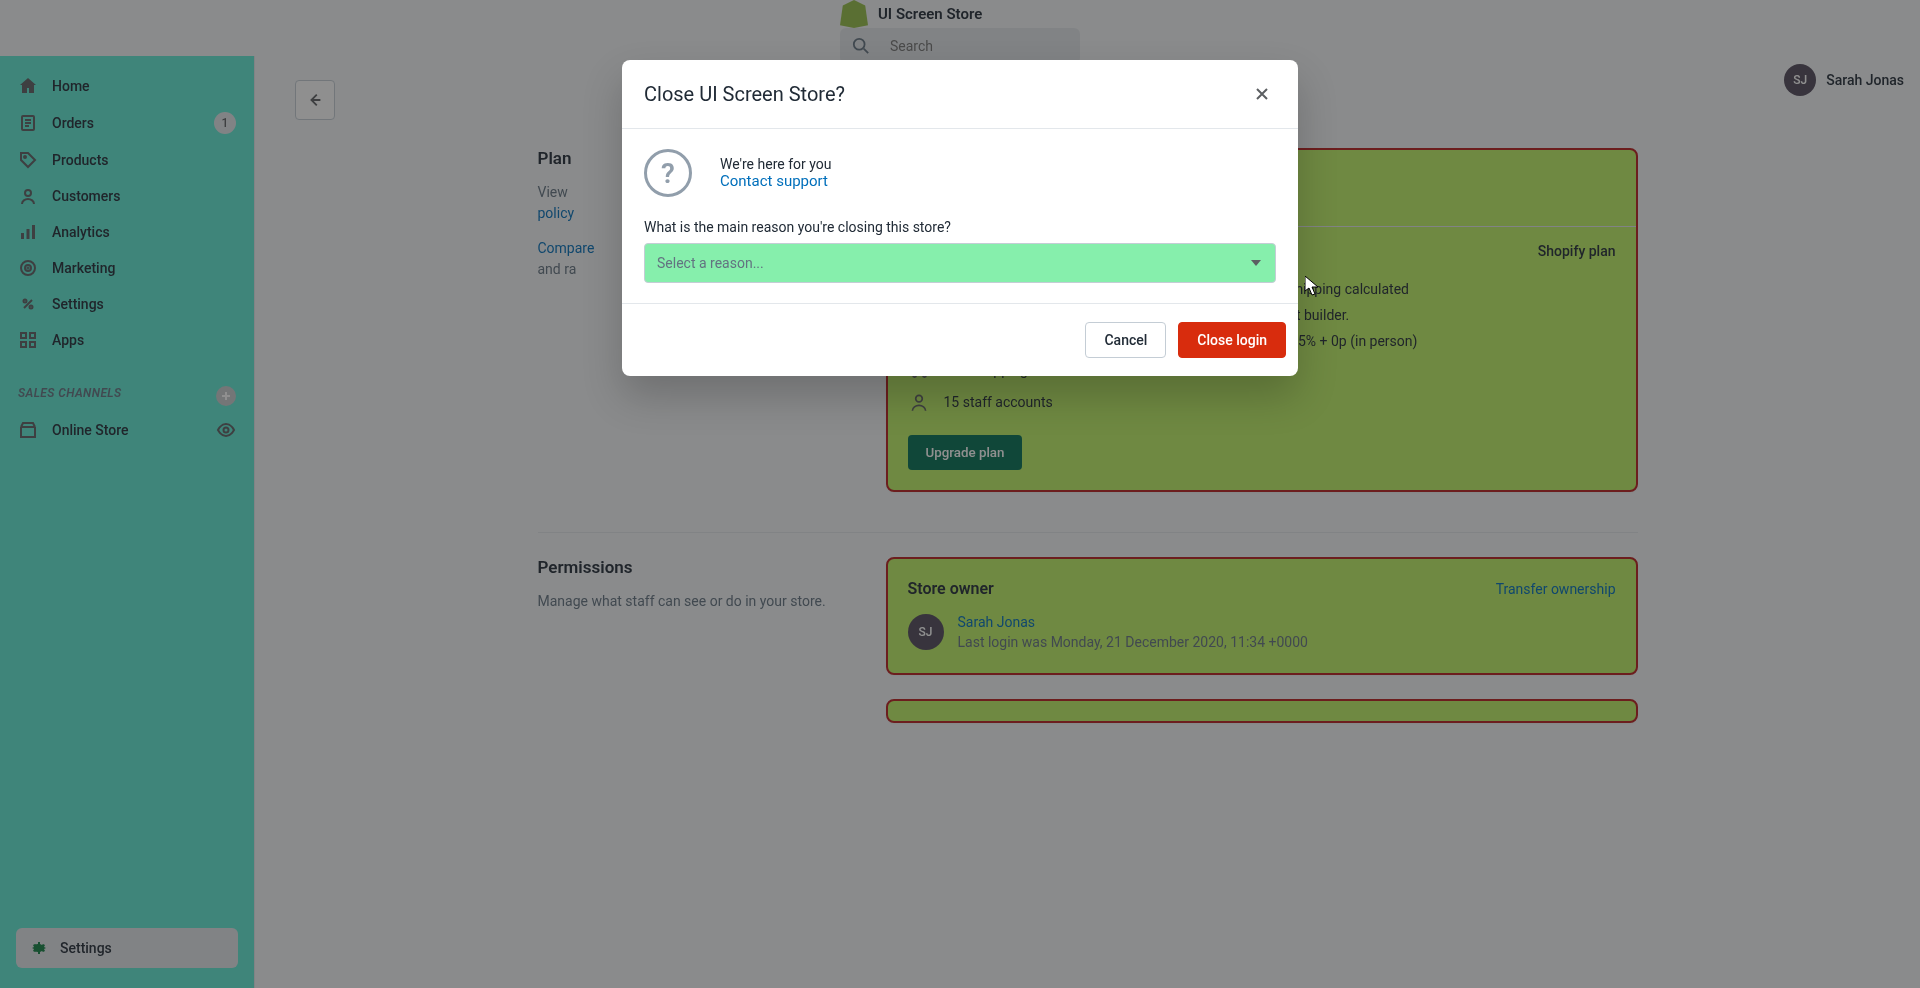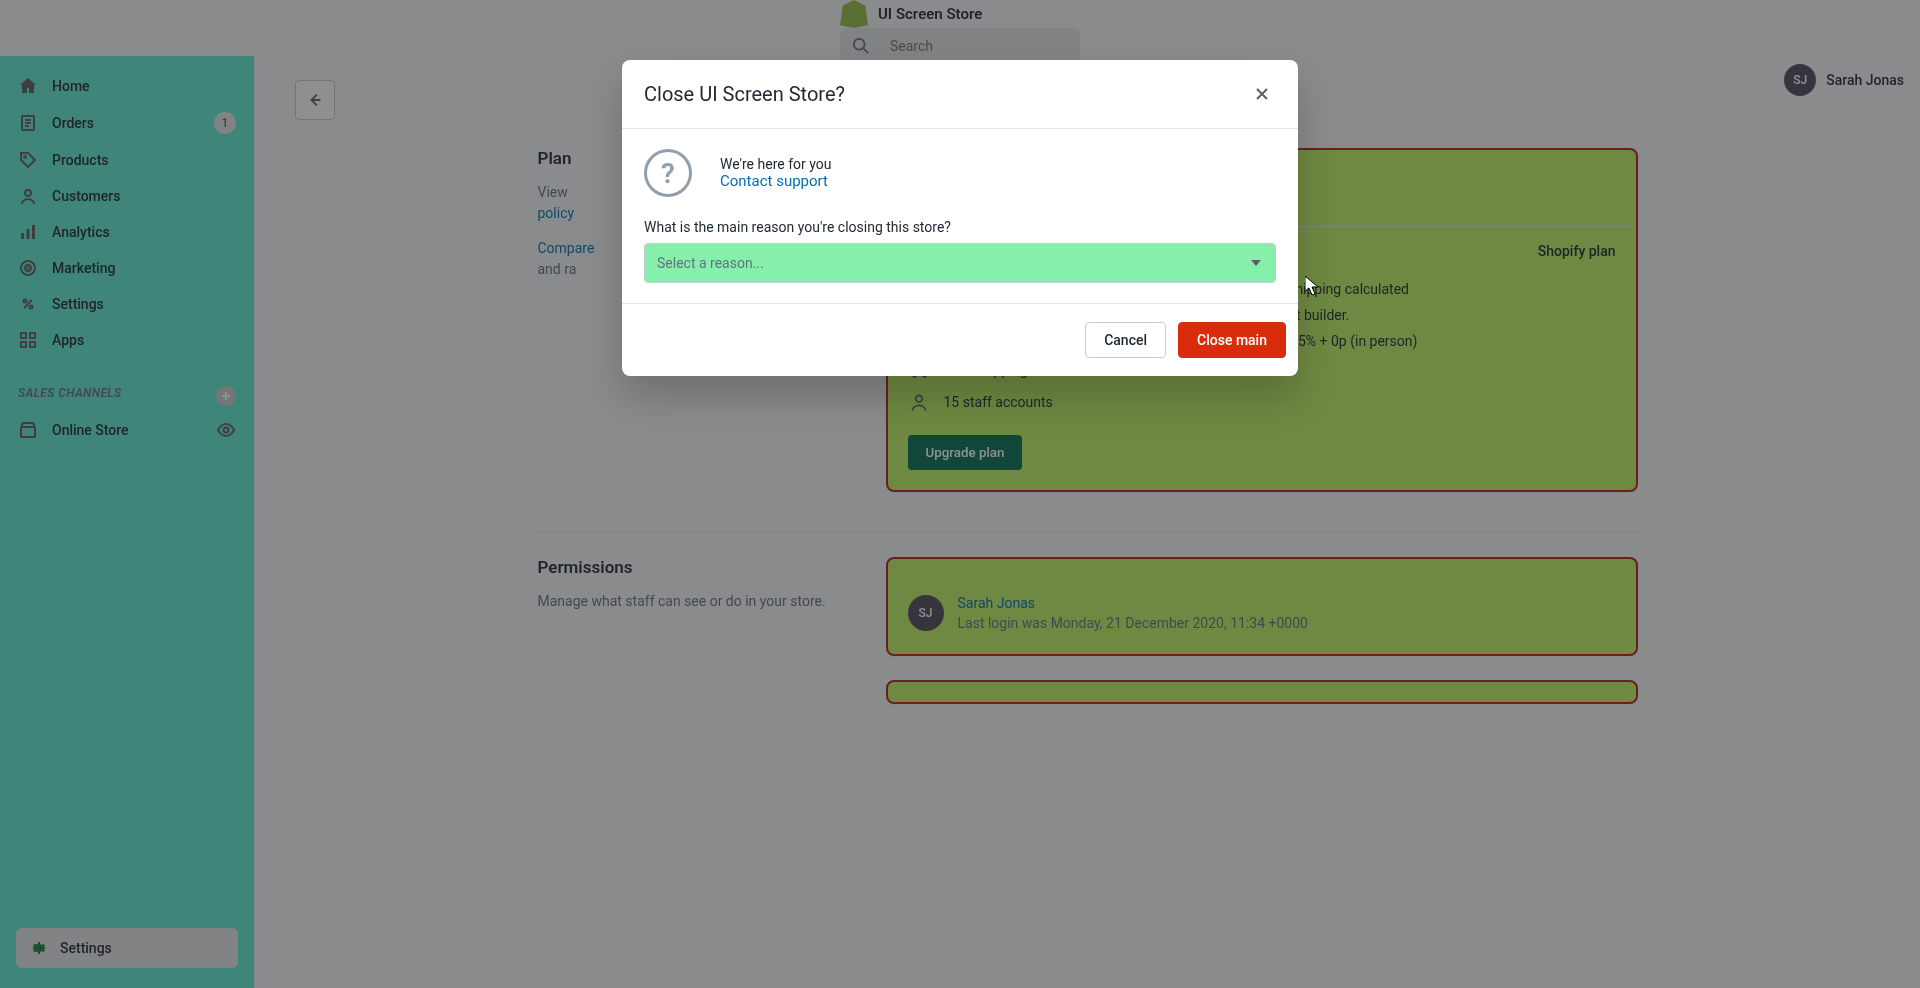"Close main" button.btn { text: main -> login }
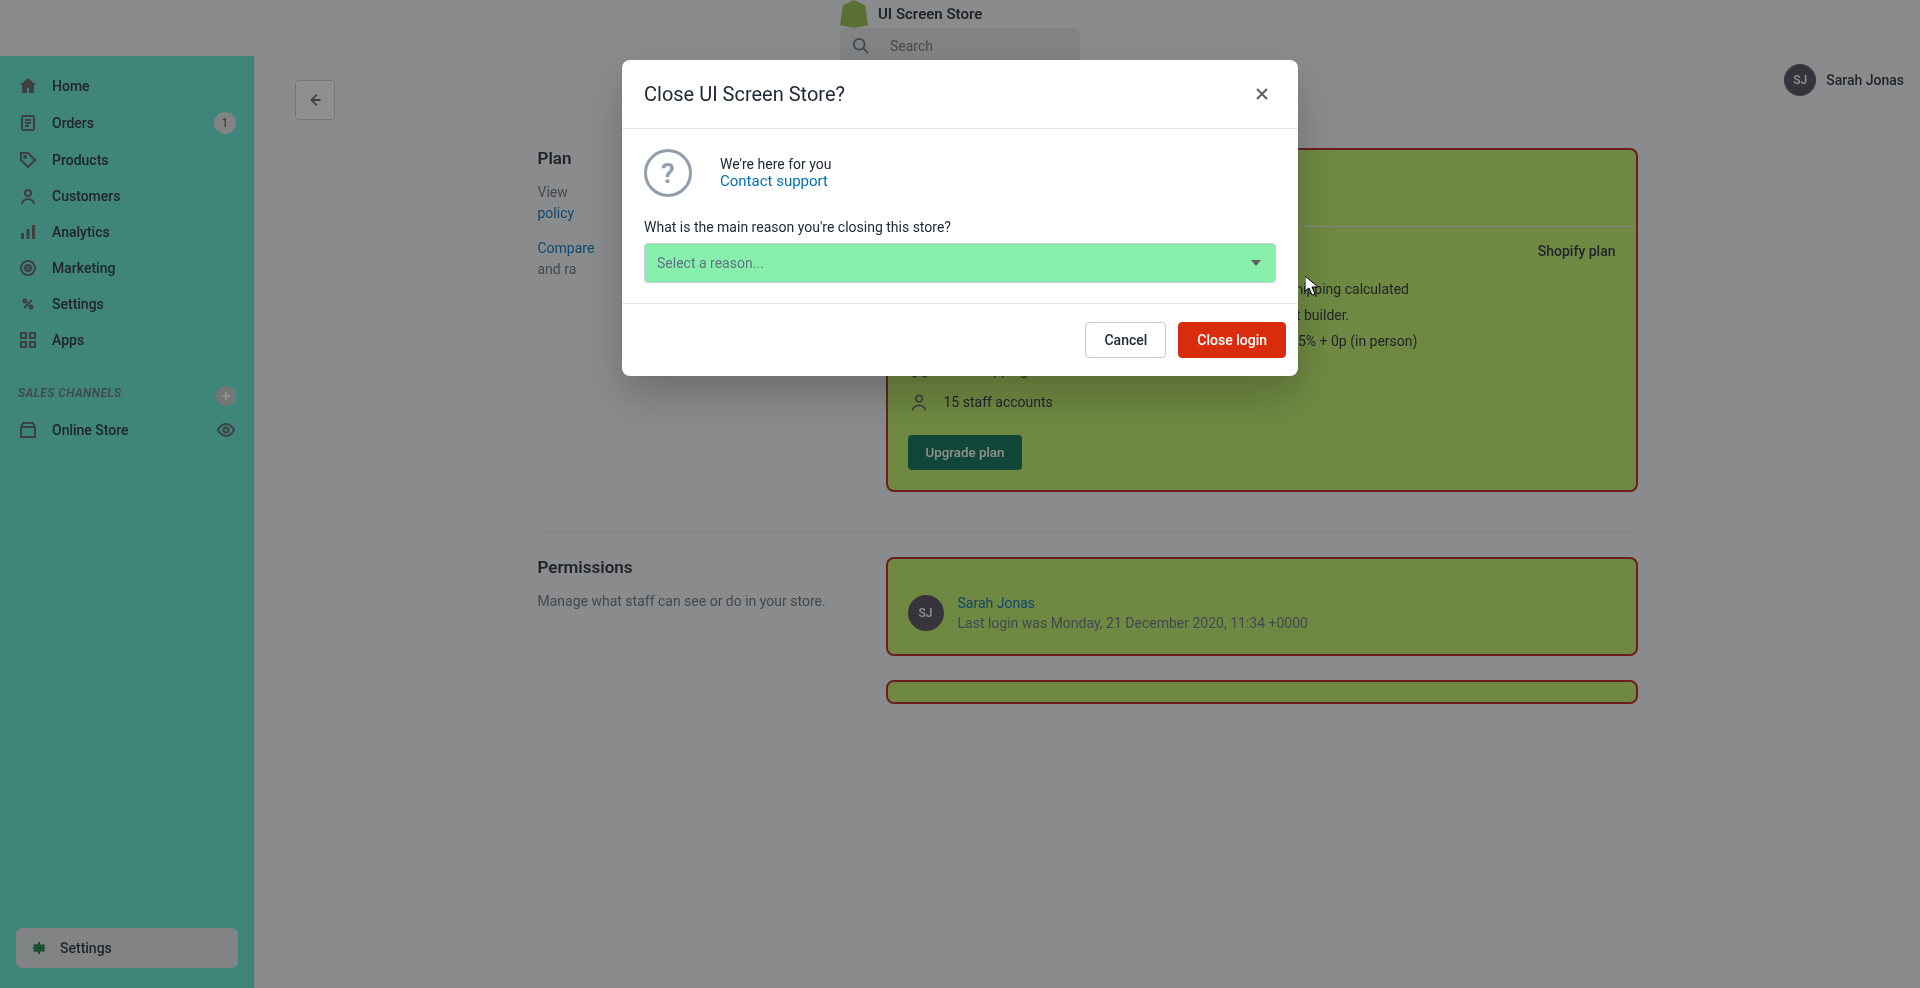"Store owner" div.card-header { html: none -> <div> <h3>Store owner</h3> <span>Transfer ownership</span> </div> }
